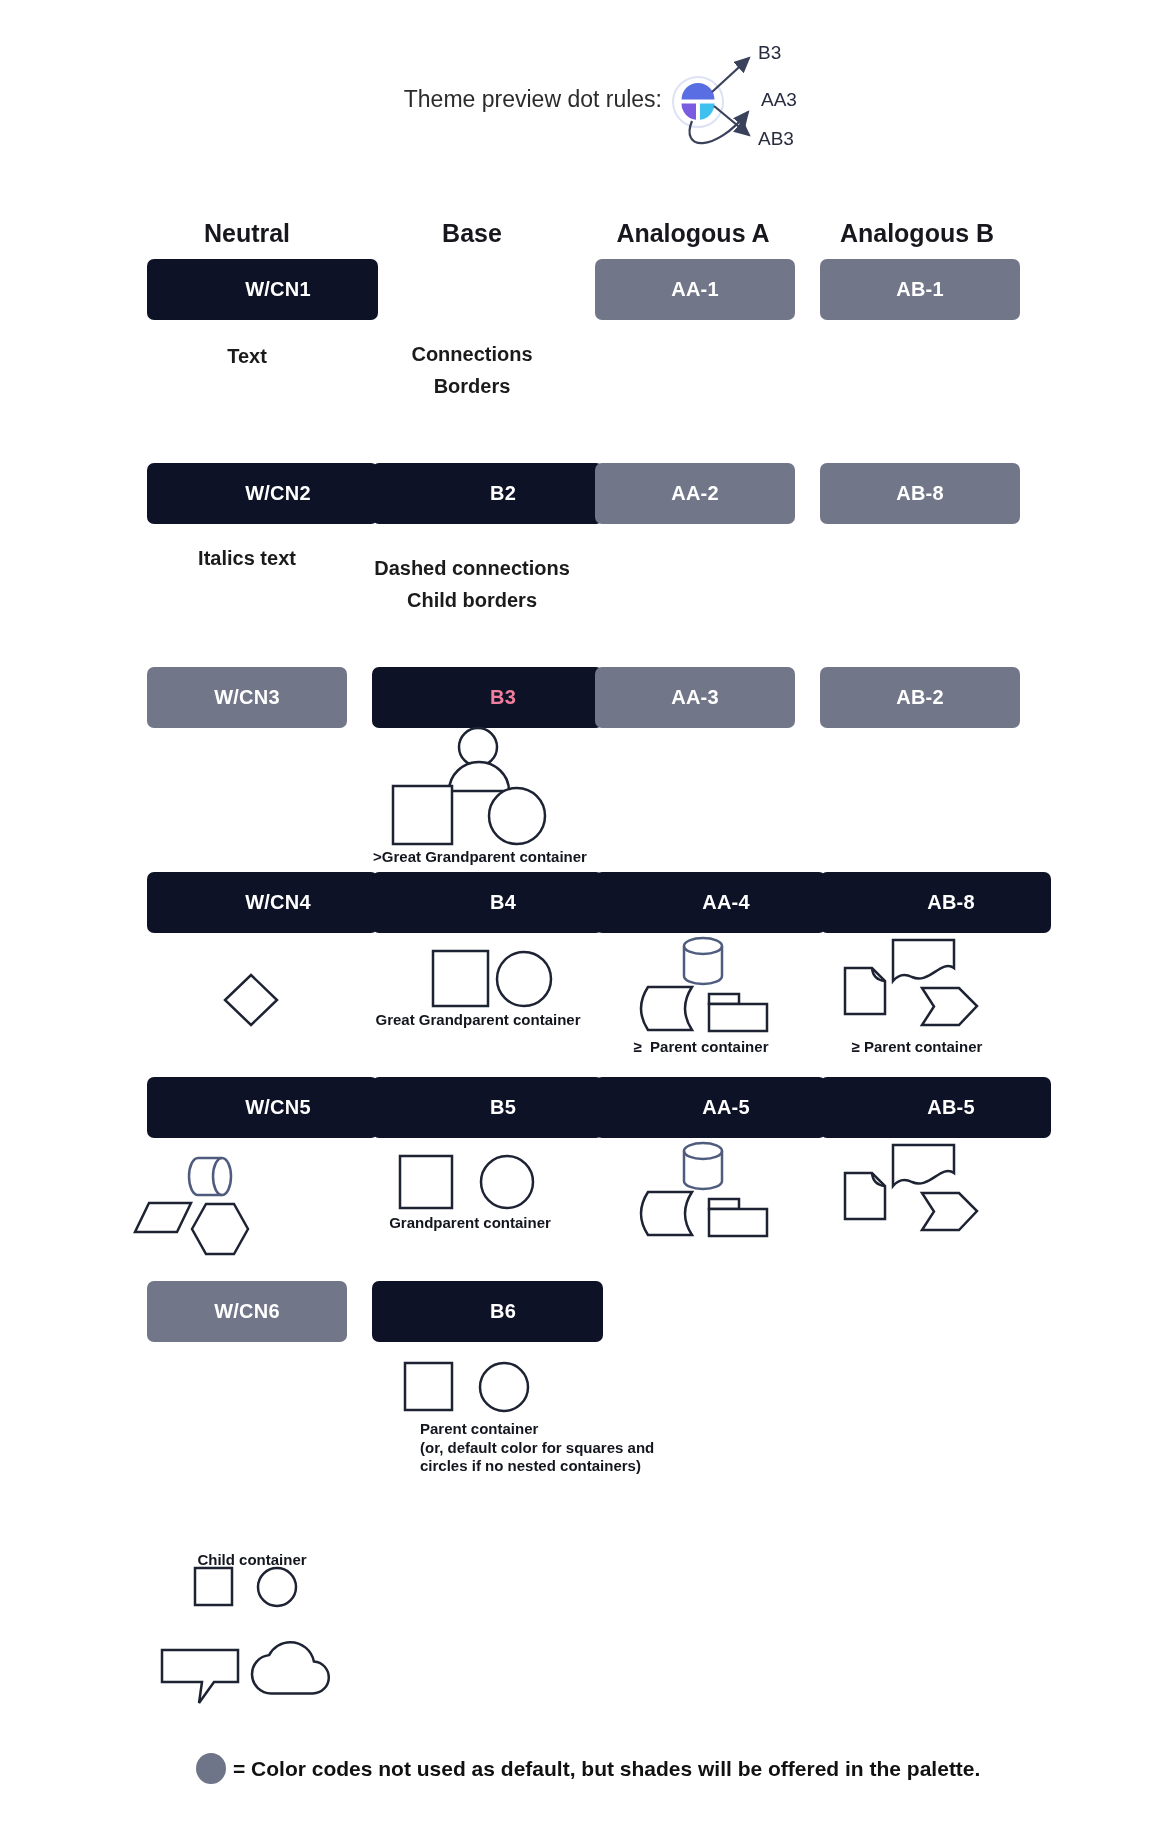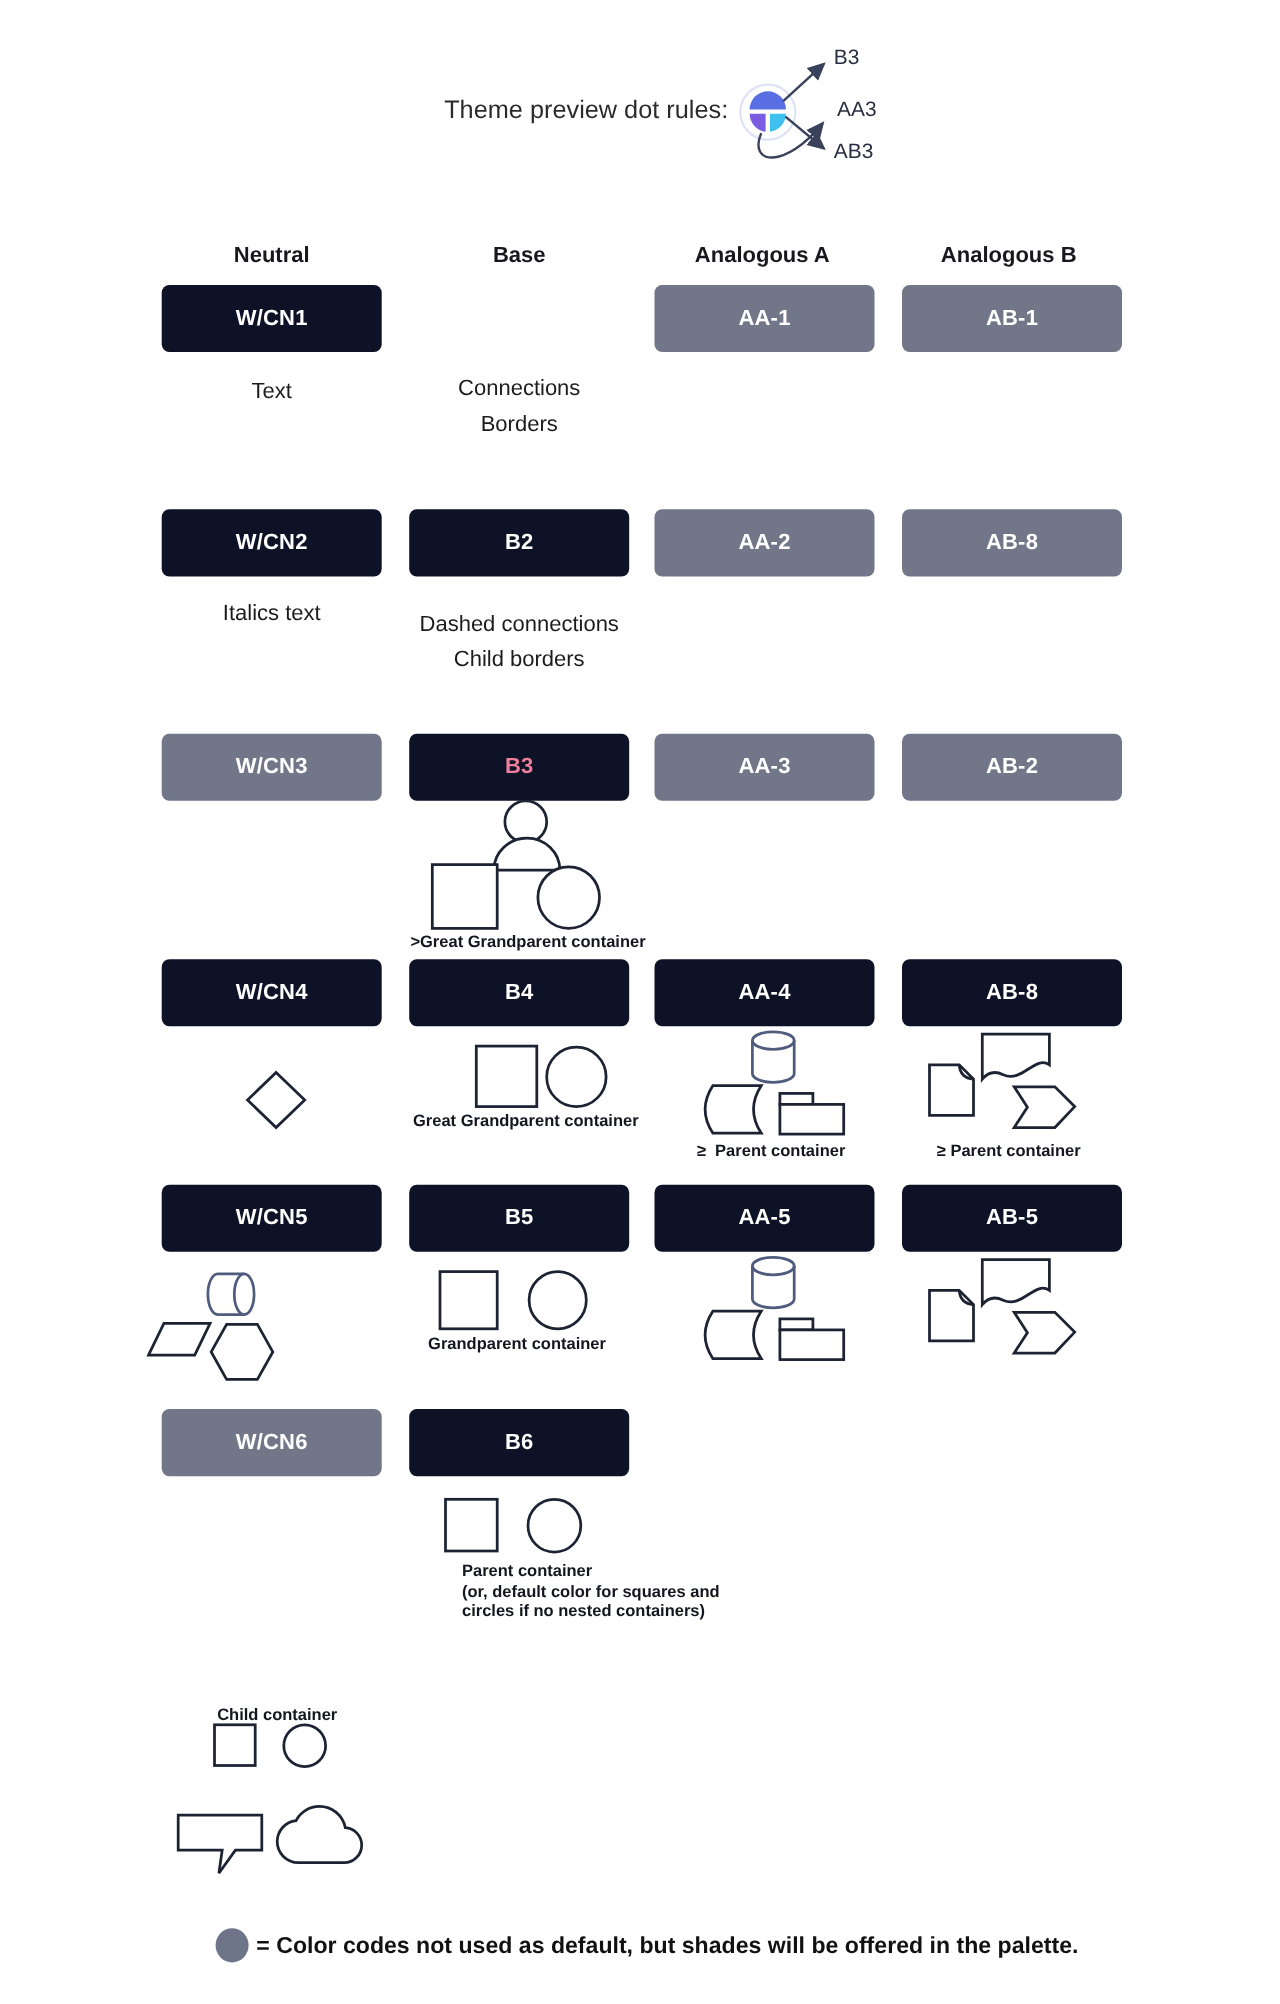"Neutral" .hdr { font-size: 20px -> 25px }
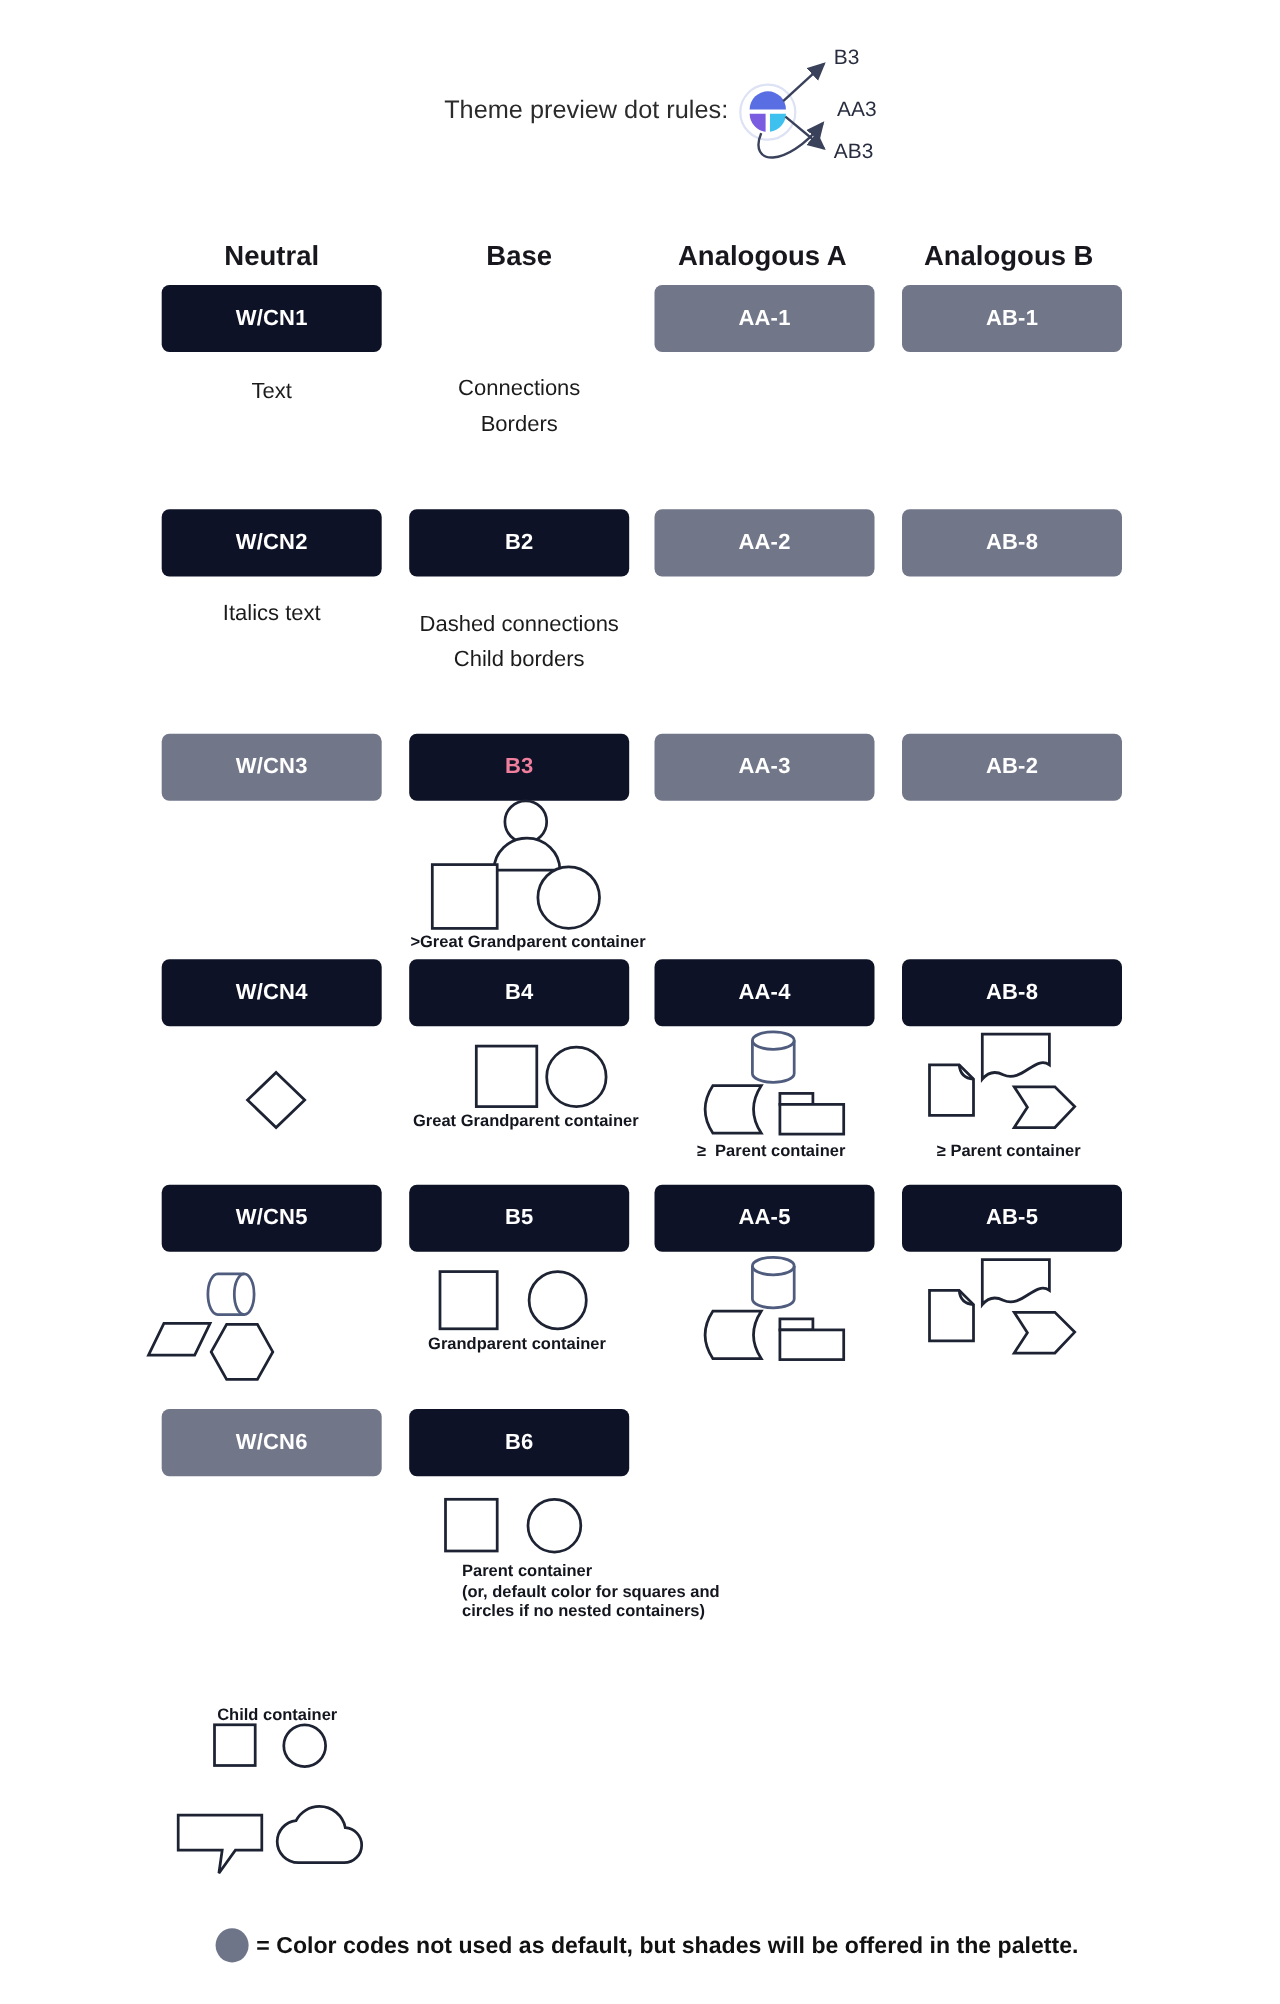"W/CN1" .swatch.dark { padding-left: none -> 31px }
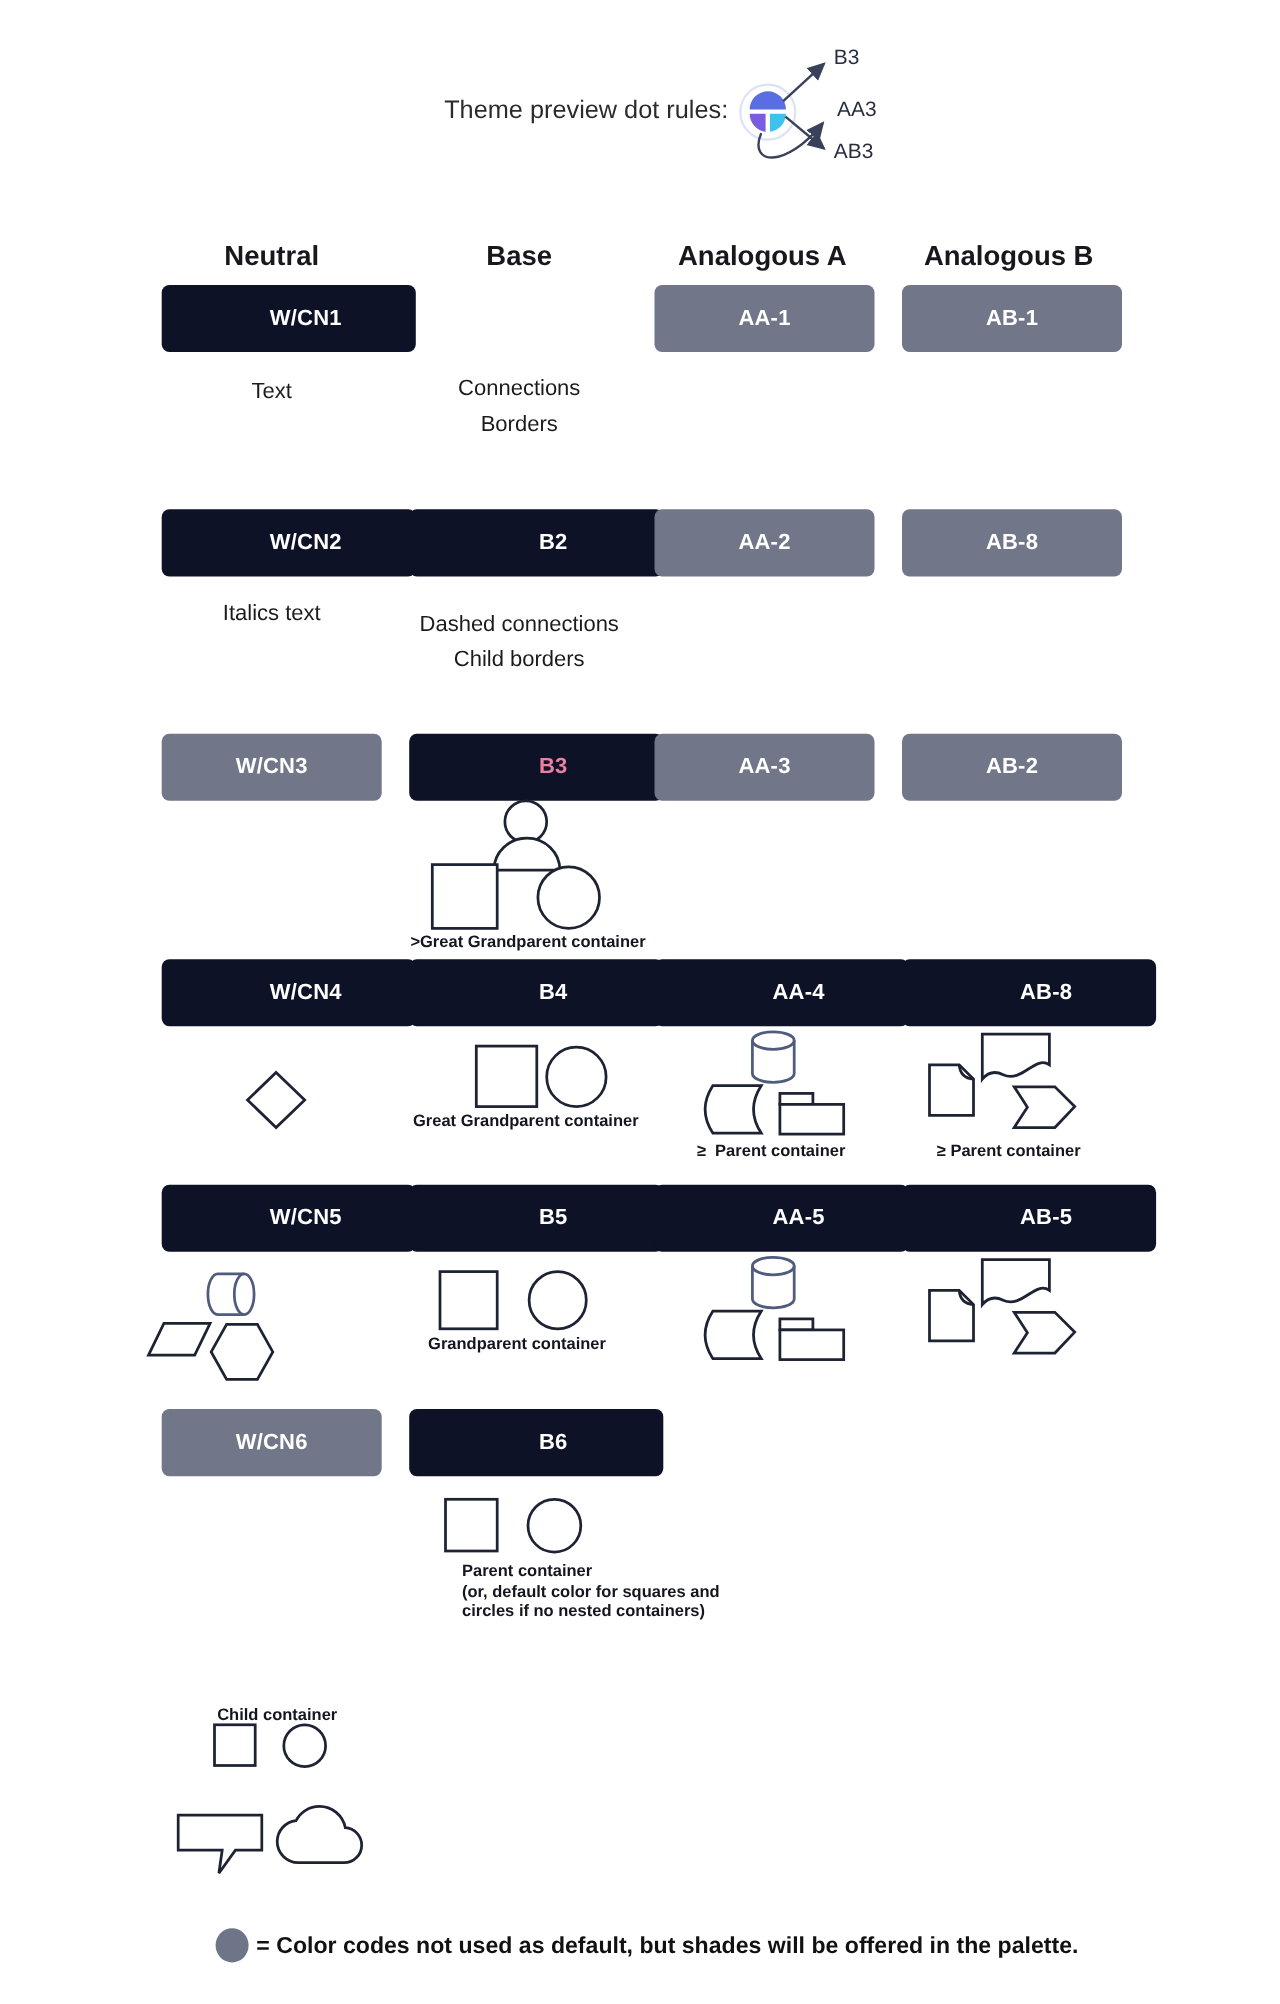"Text" .cap { font-weight: 400 -> 700 }
